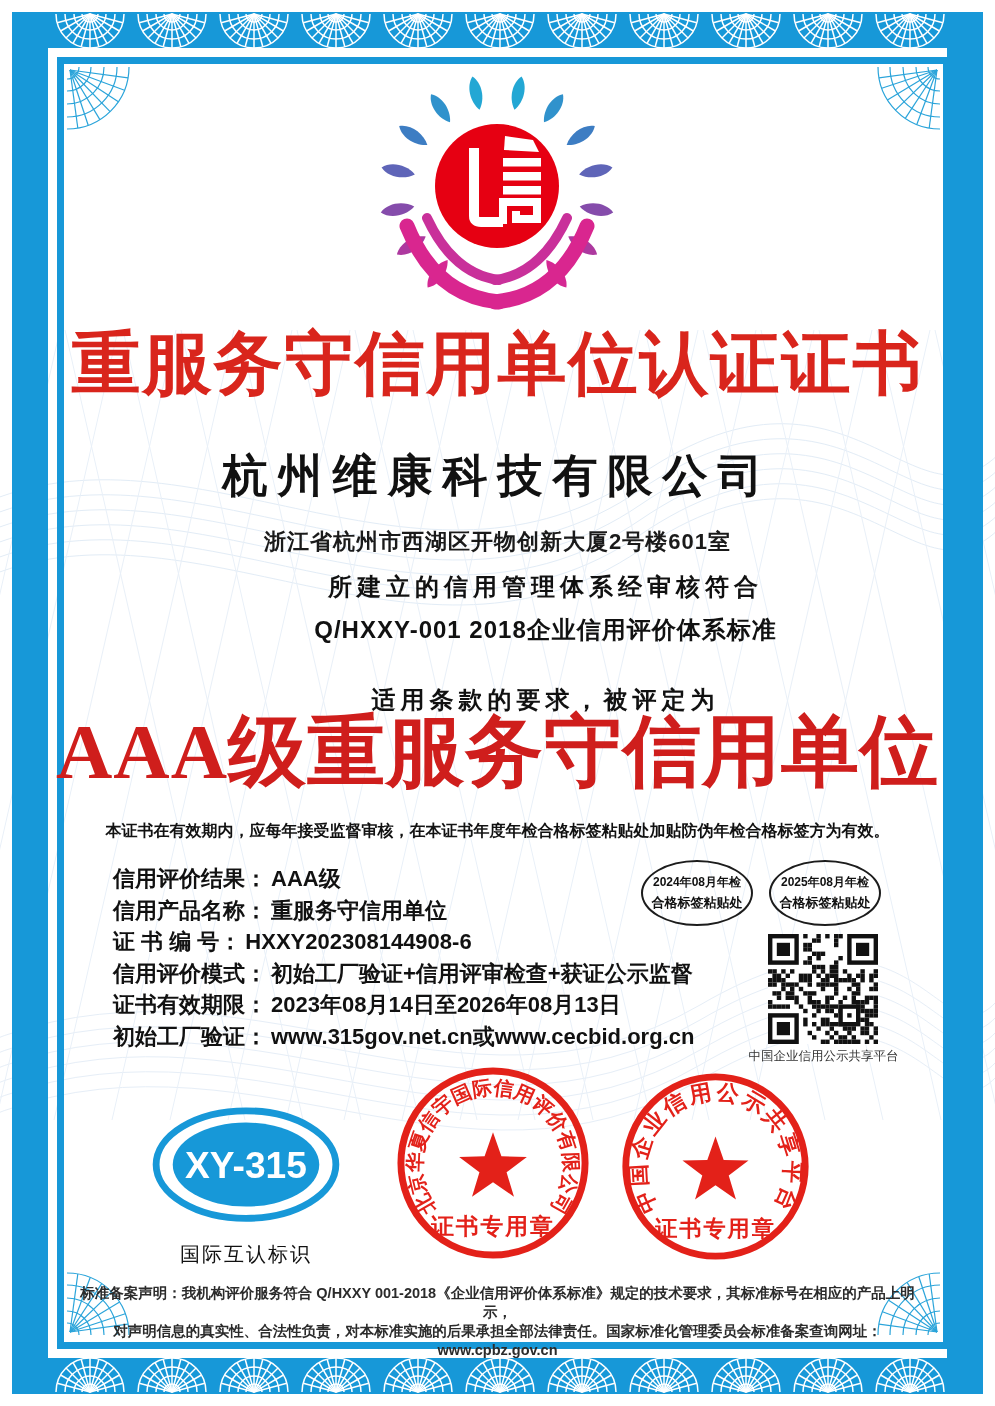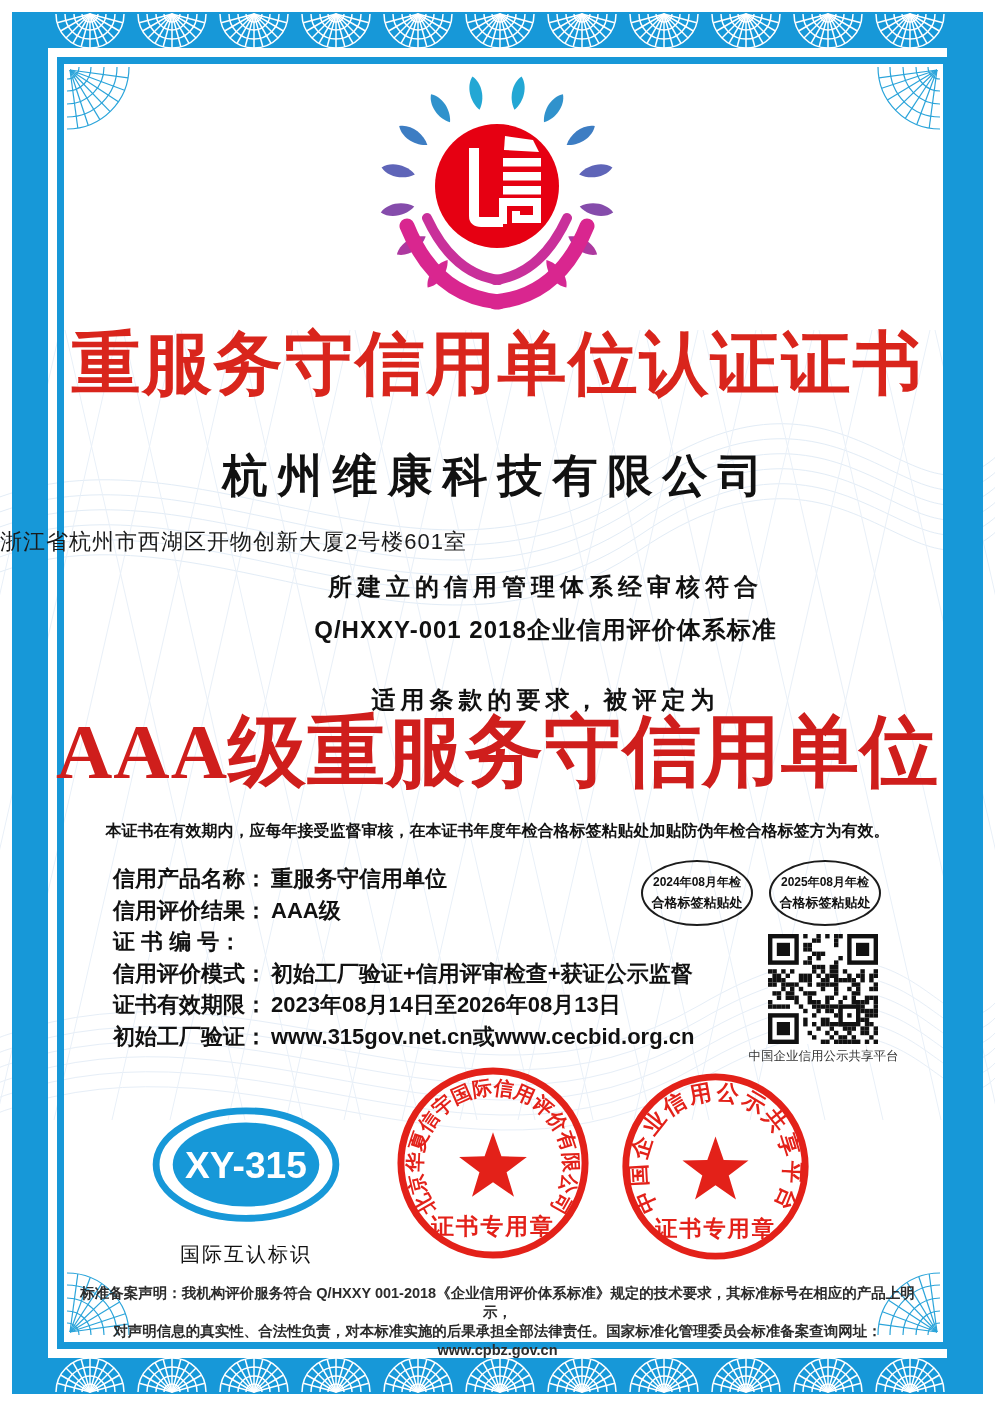"浙江省杭州市西湖区开物创新大厦2号楼601室" .address { font-weight: 400 -> 700; text-align: left -> center }
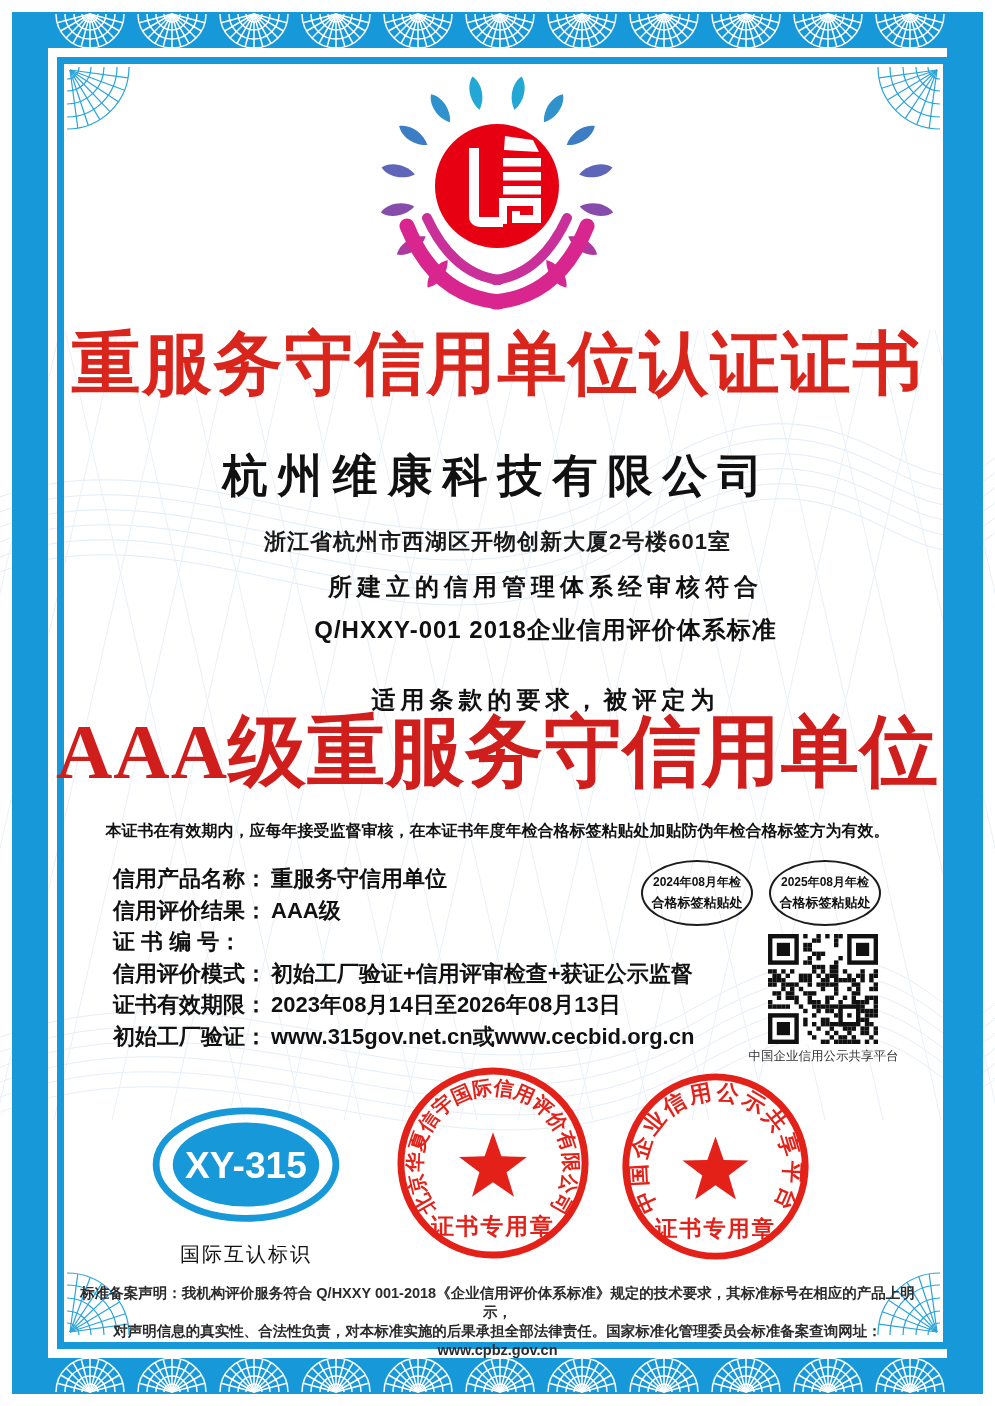"信用产品名称：" div.field-row { order: before "信用评价结果：" -> after "信用评价结果：" }
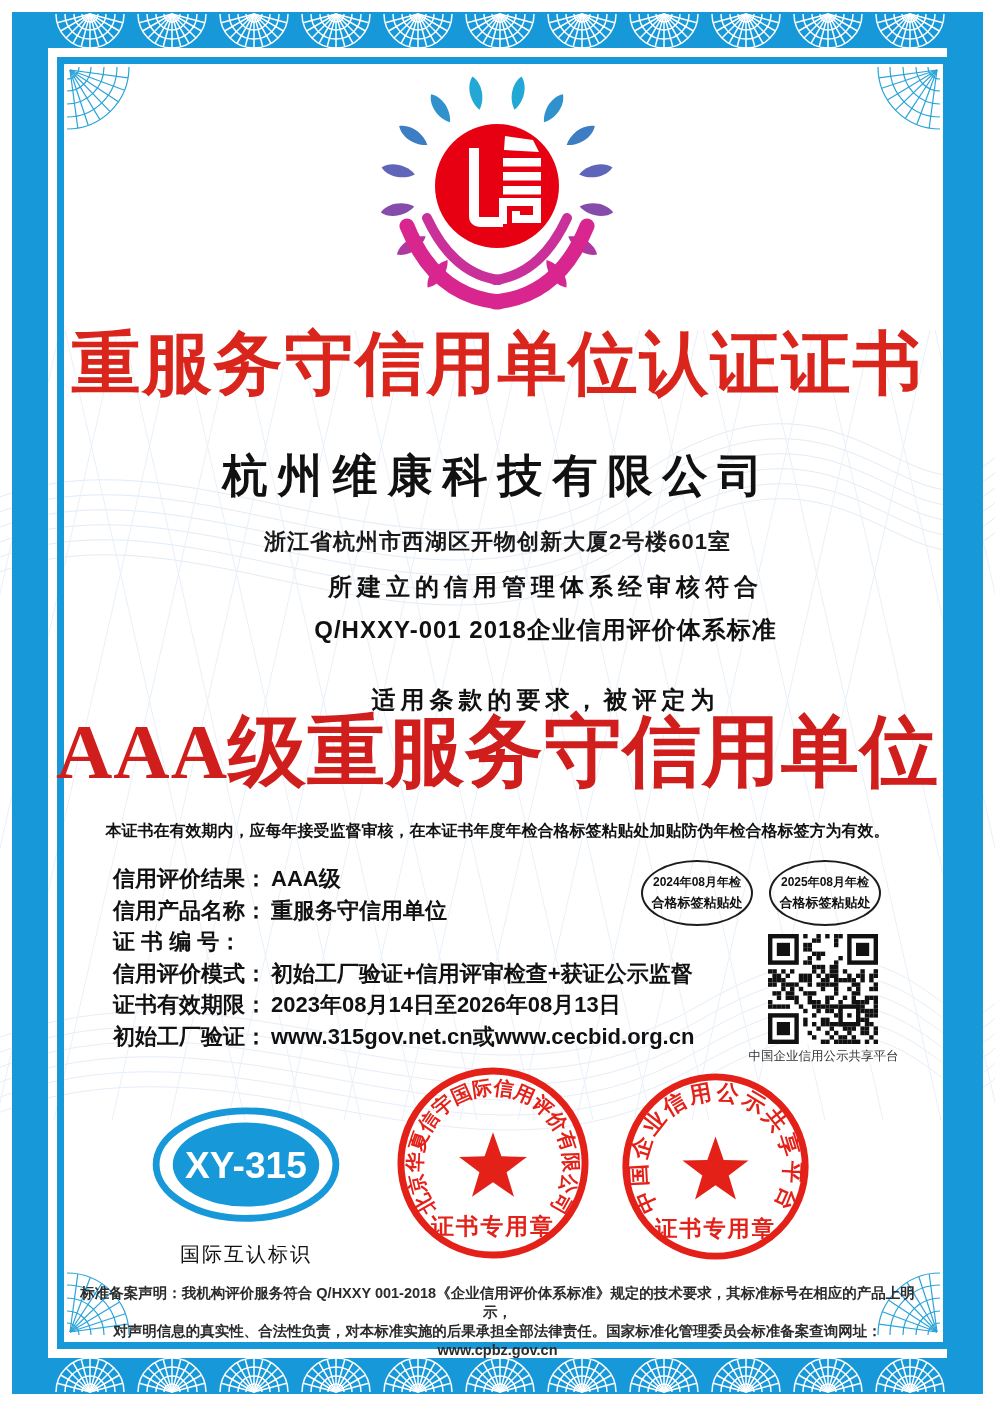"HXXY202308144908-6" span.fvalue { html: none -> <span>HXXY202308144908-6</span> }
